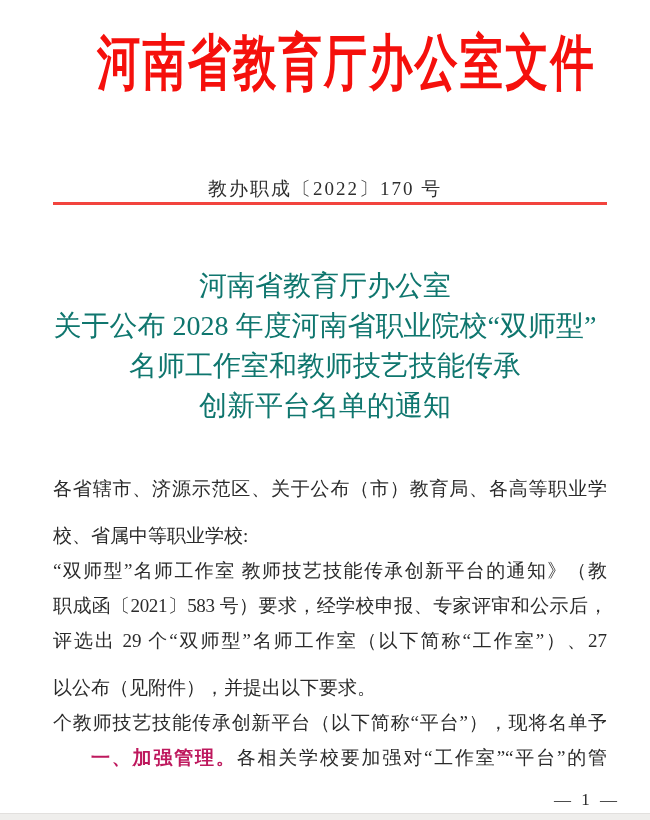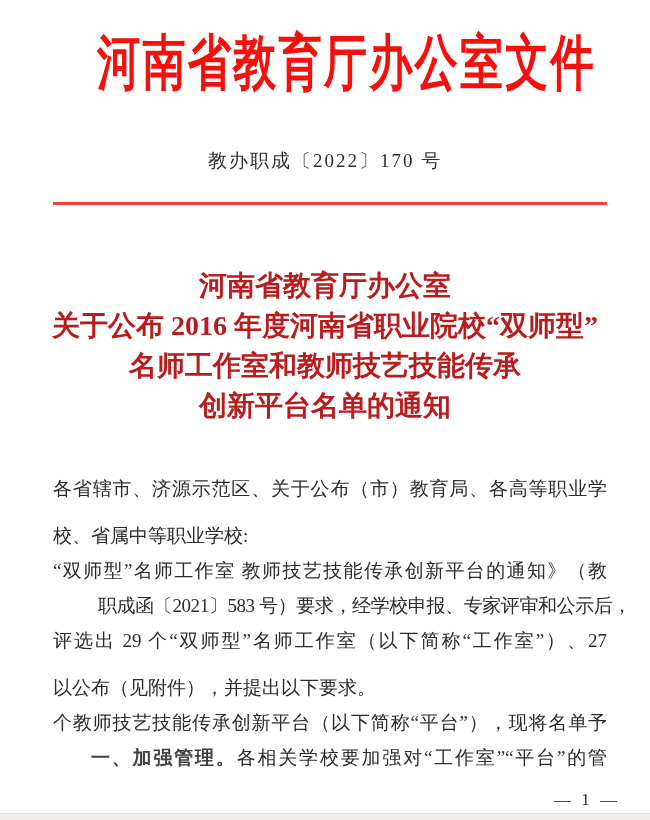"教办职成〔2022〕170 号" .doc-number { top: 148px -> 176px }
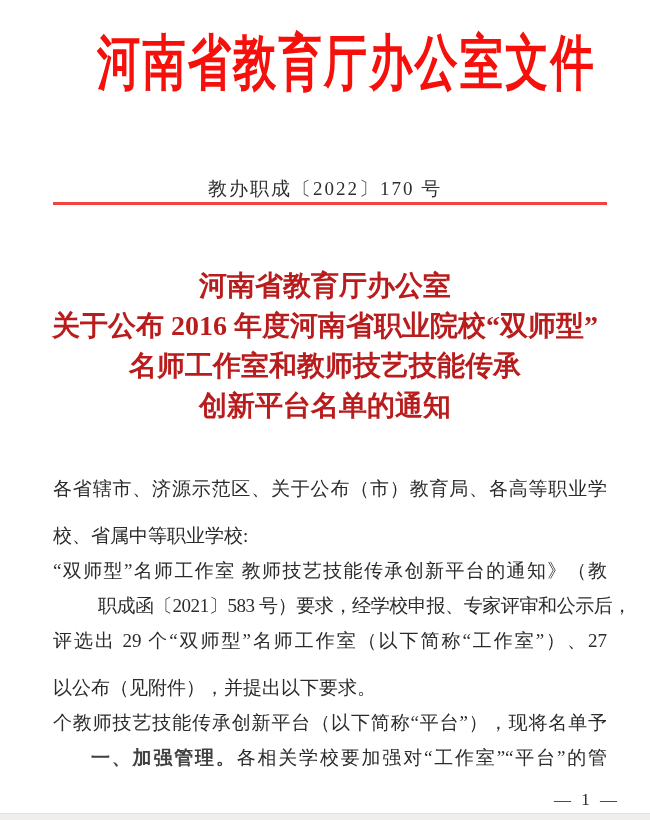"河南省教育厅办公室" .doc-title { color: #b91c1c -> #0f766e; font-weight: 700 -> 400 }
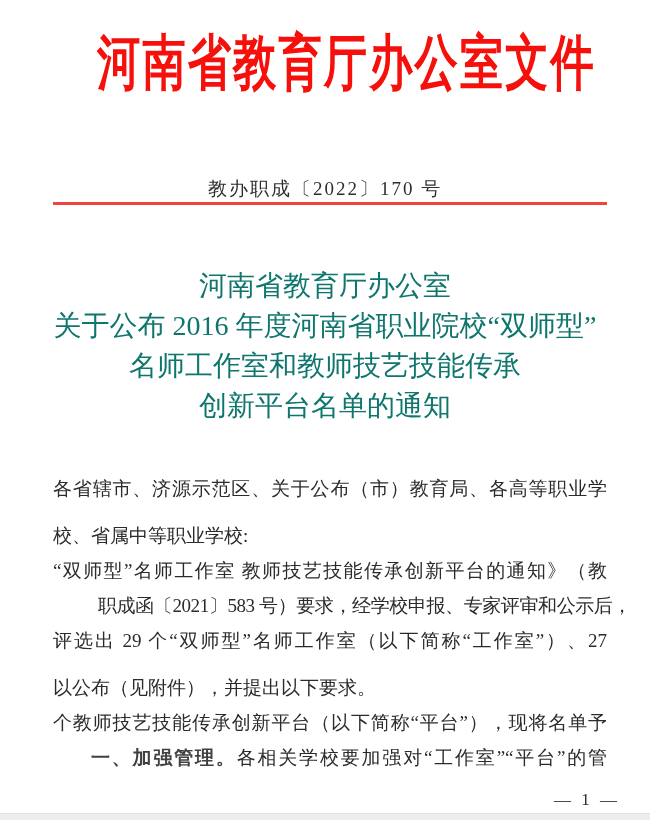"关于公布 2016 年度河南省职业院校“双师型”" div.t-line { text: 2016 -> 2028 }
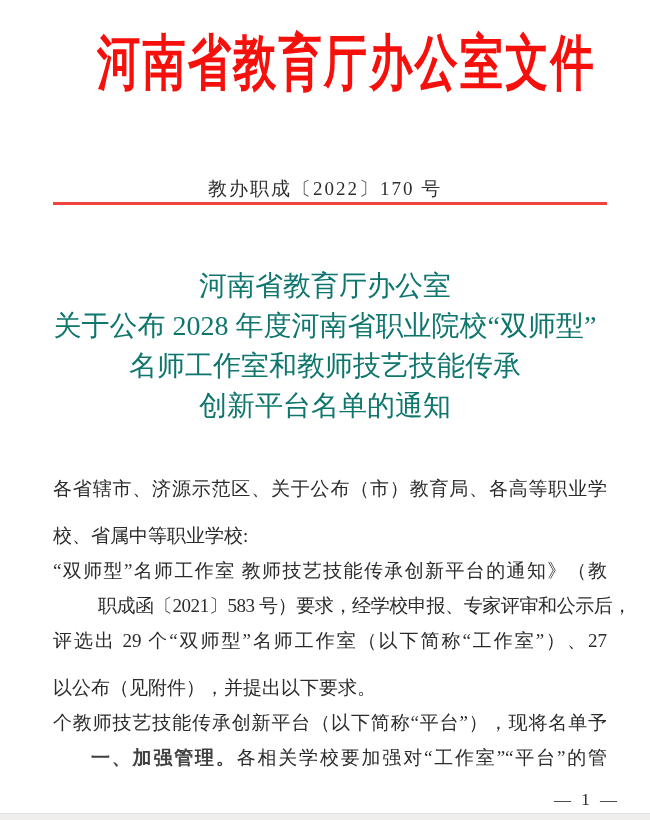"职成函〔2021〕583 号）要求，经学校申报、专家评审和公示后，" .b-line.tight { margin-left: 45px -> none }
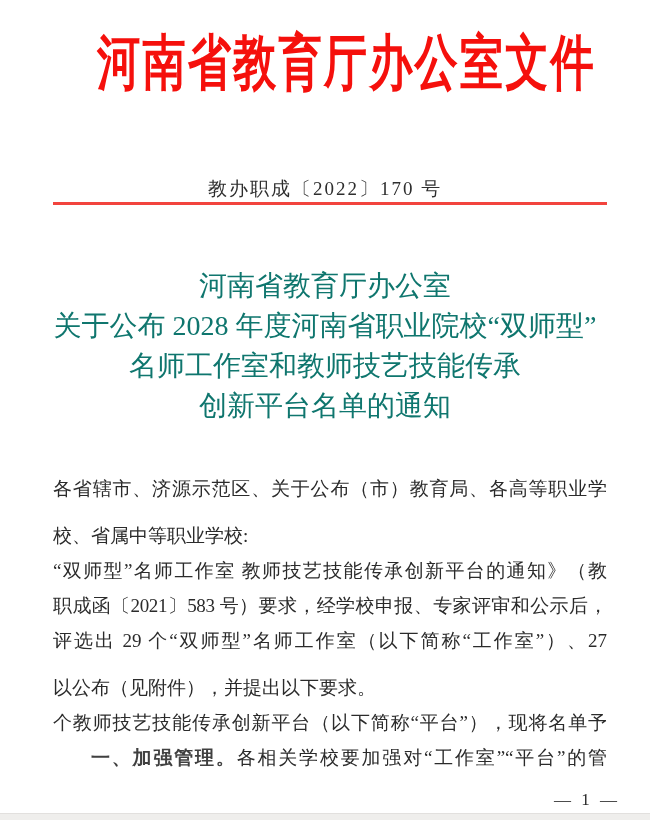"一、加强管理。" .b-line .bold-lead { color: #404040 -> #be185d }
